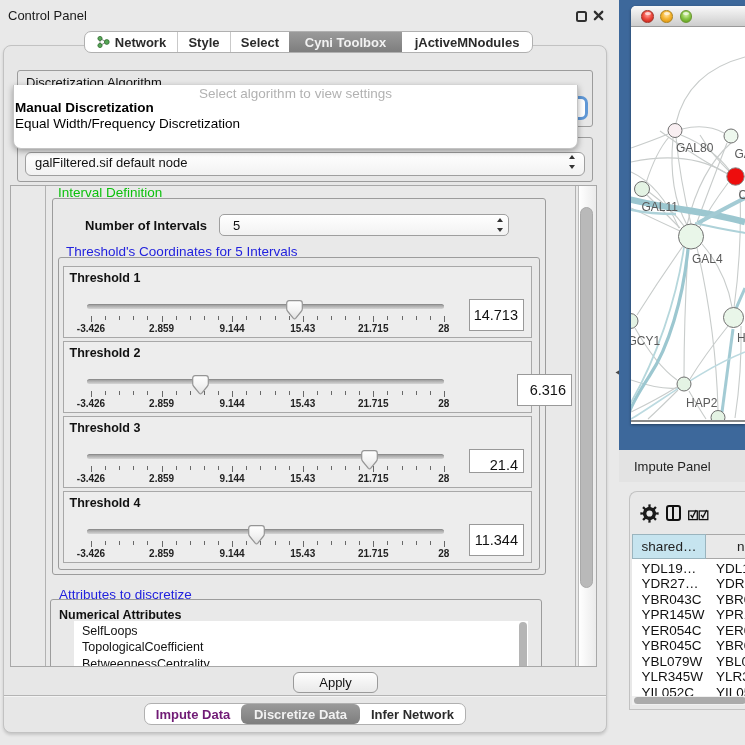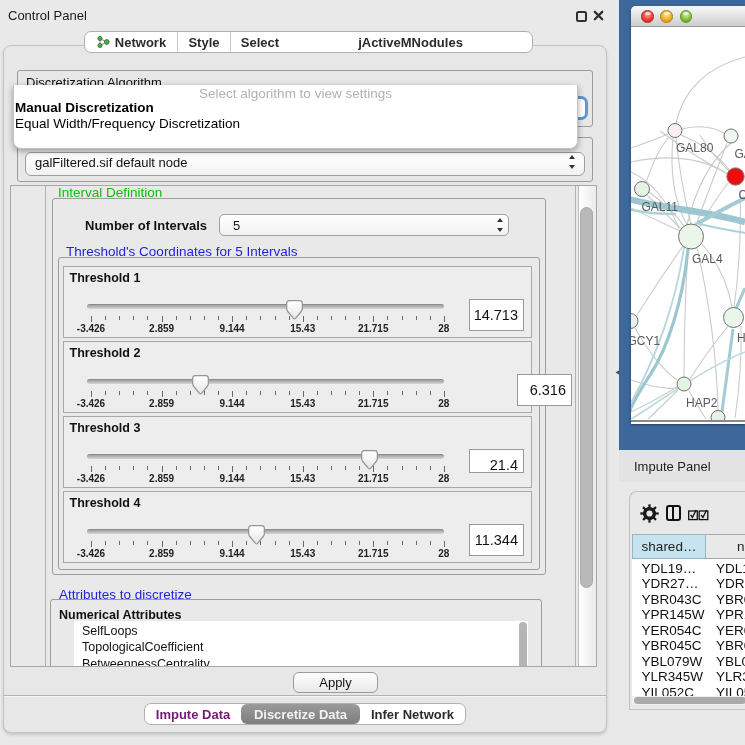"Cyni Toolbox" div { html: none -> <div>Cyni Toolbox</div> }
